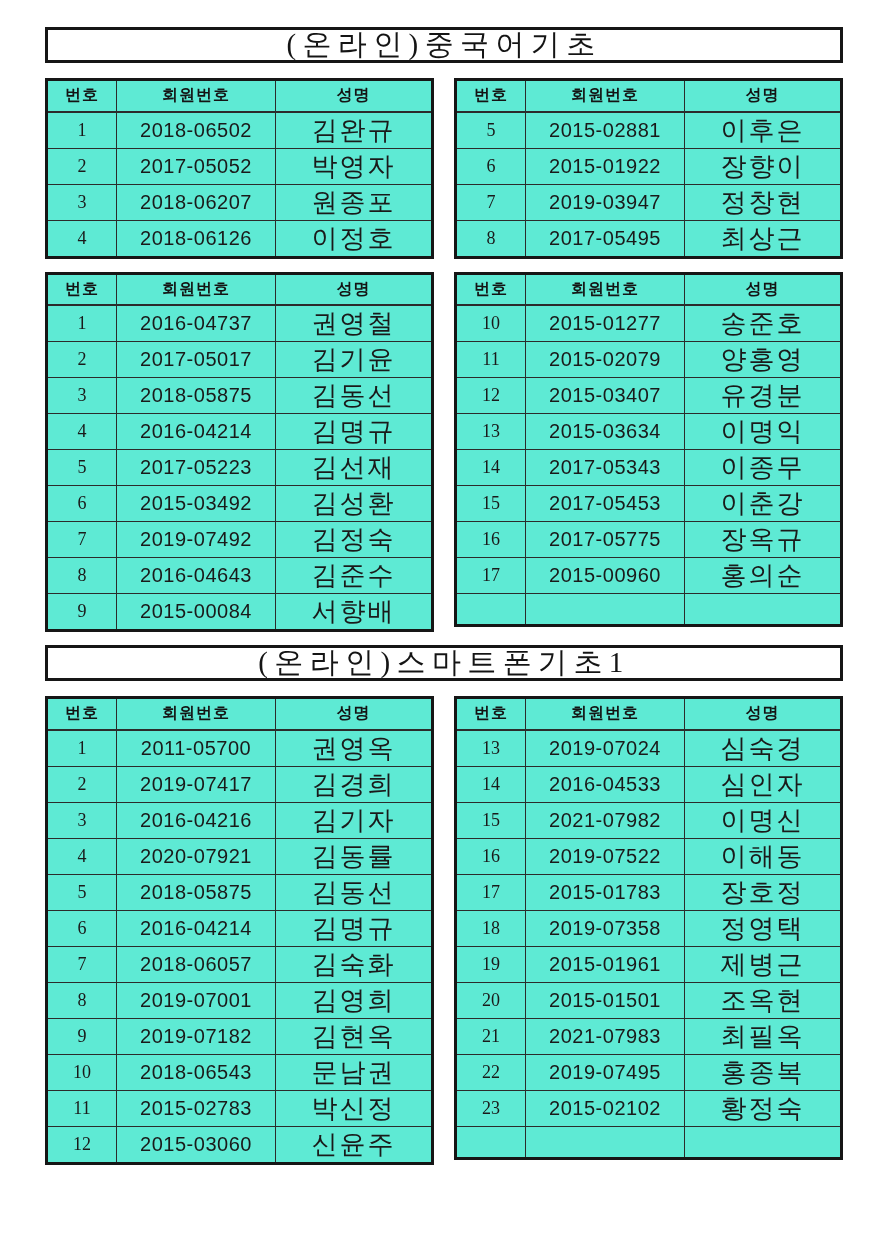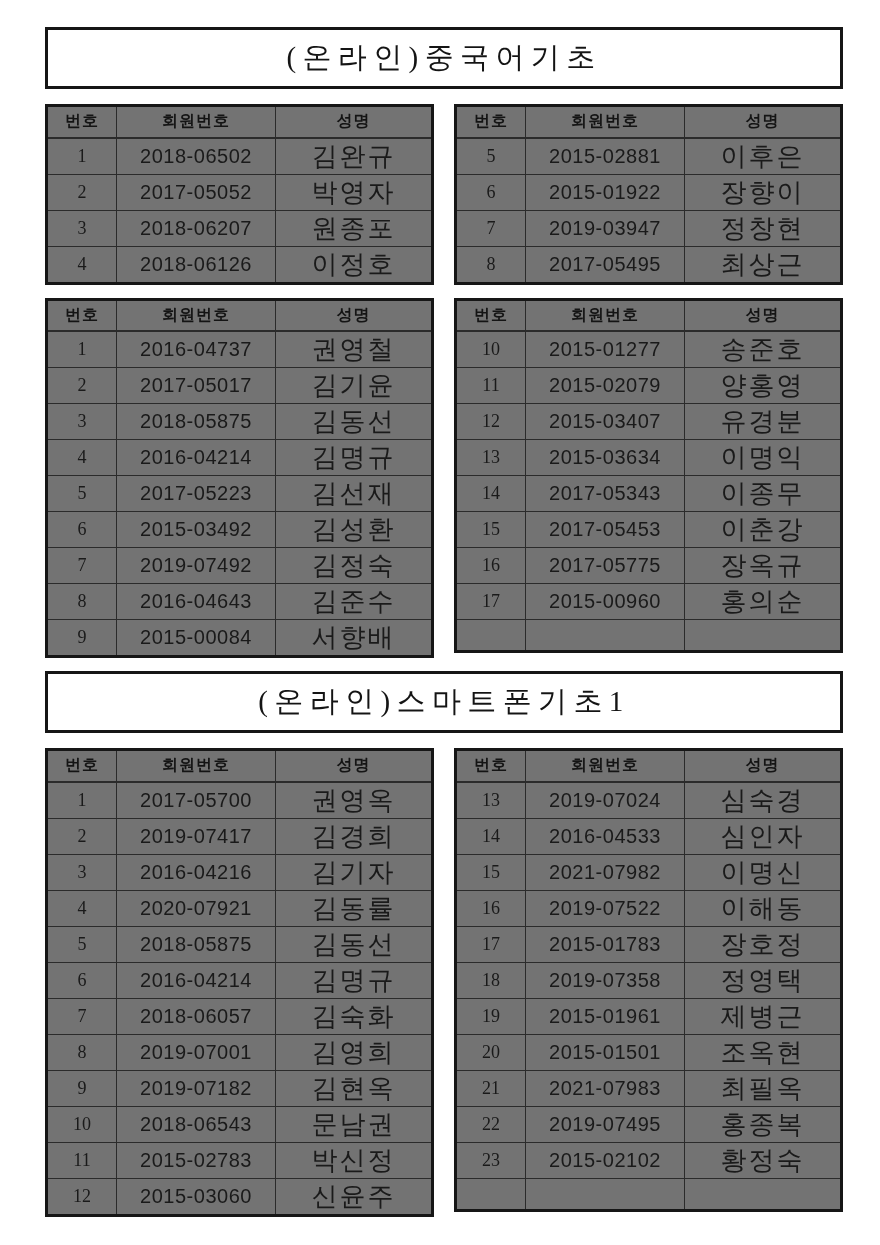"(온라인)중국어기초" .title-box { height: 62px -> 36px }
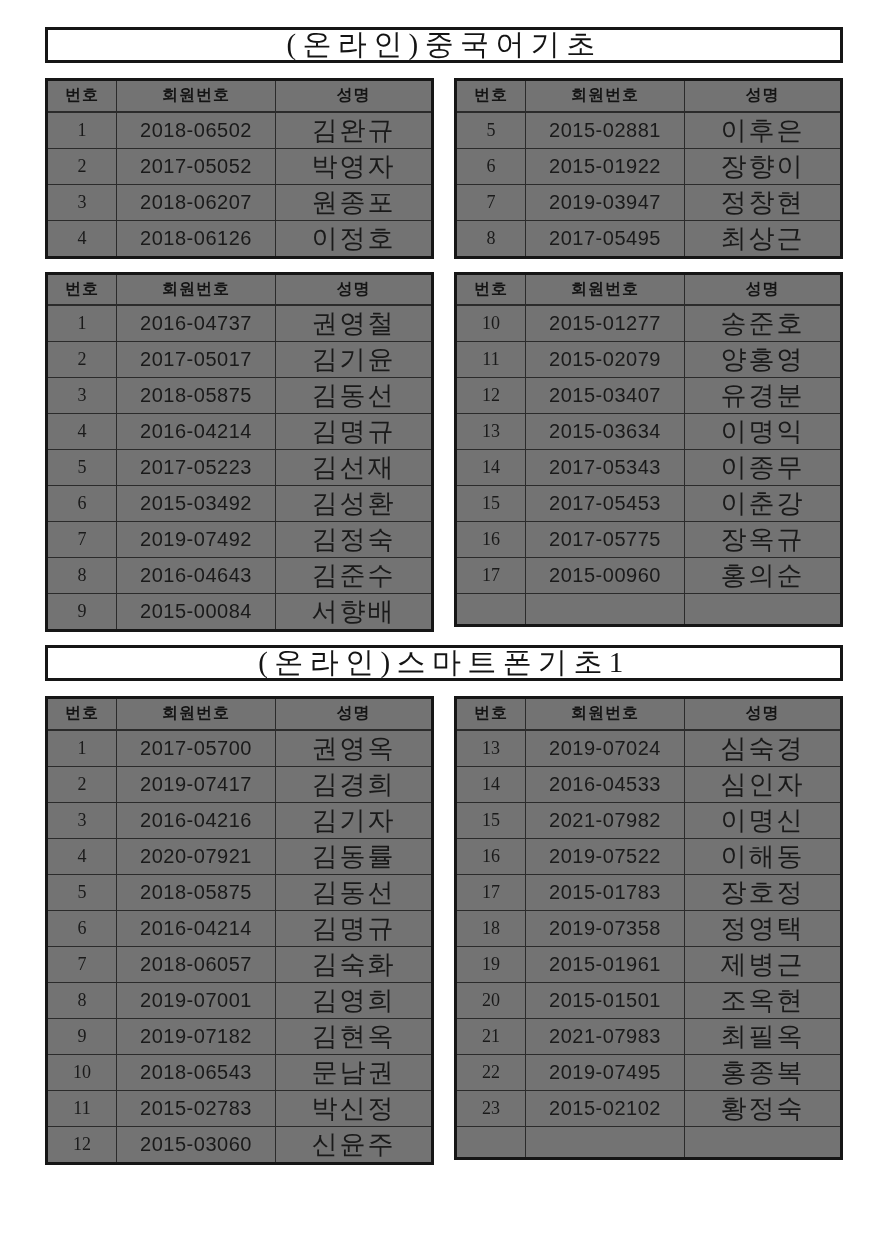"번호" table.roster { background: #737373 -> #5eead4 }
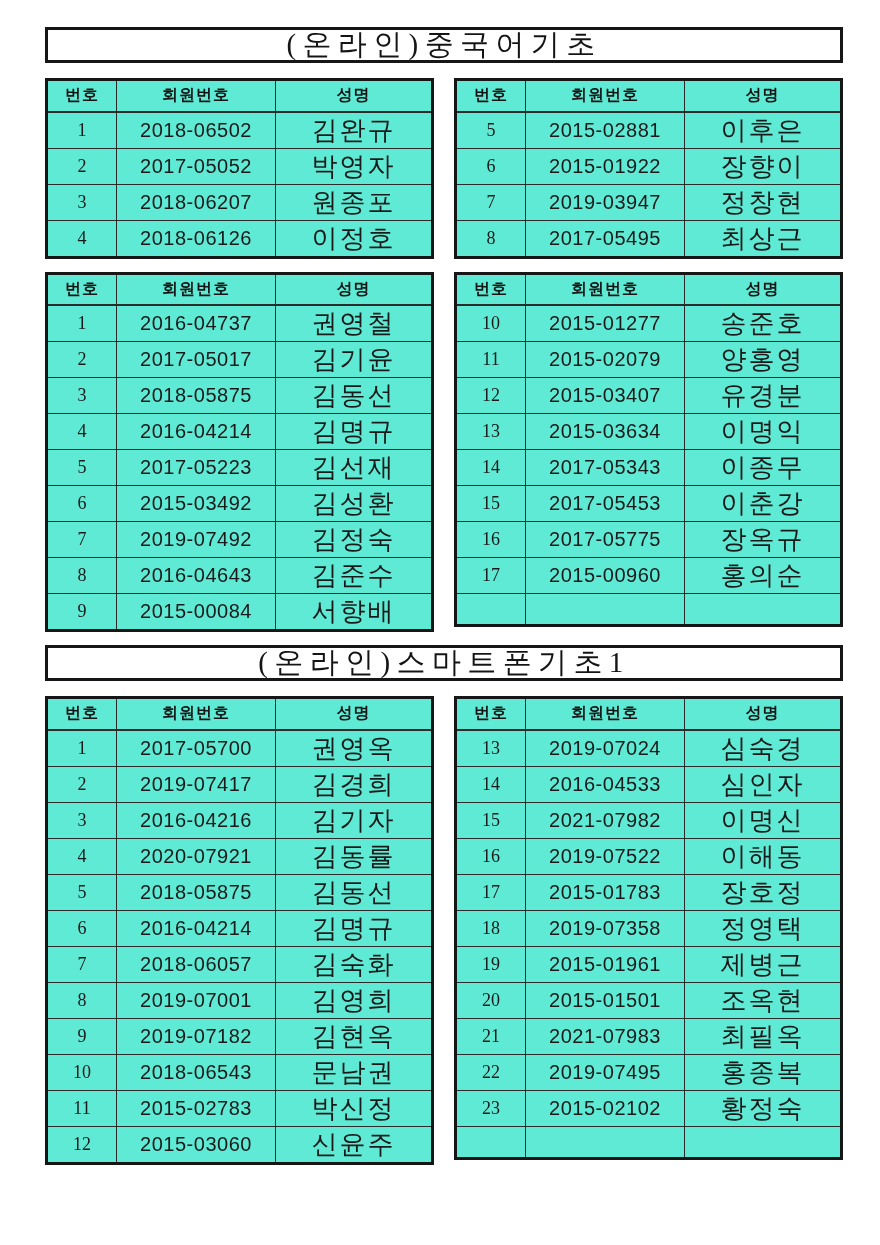"2017-05700" td.cell-id { text: 2017-05700 -> 2011-05700 }
